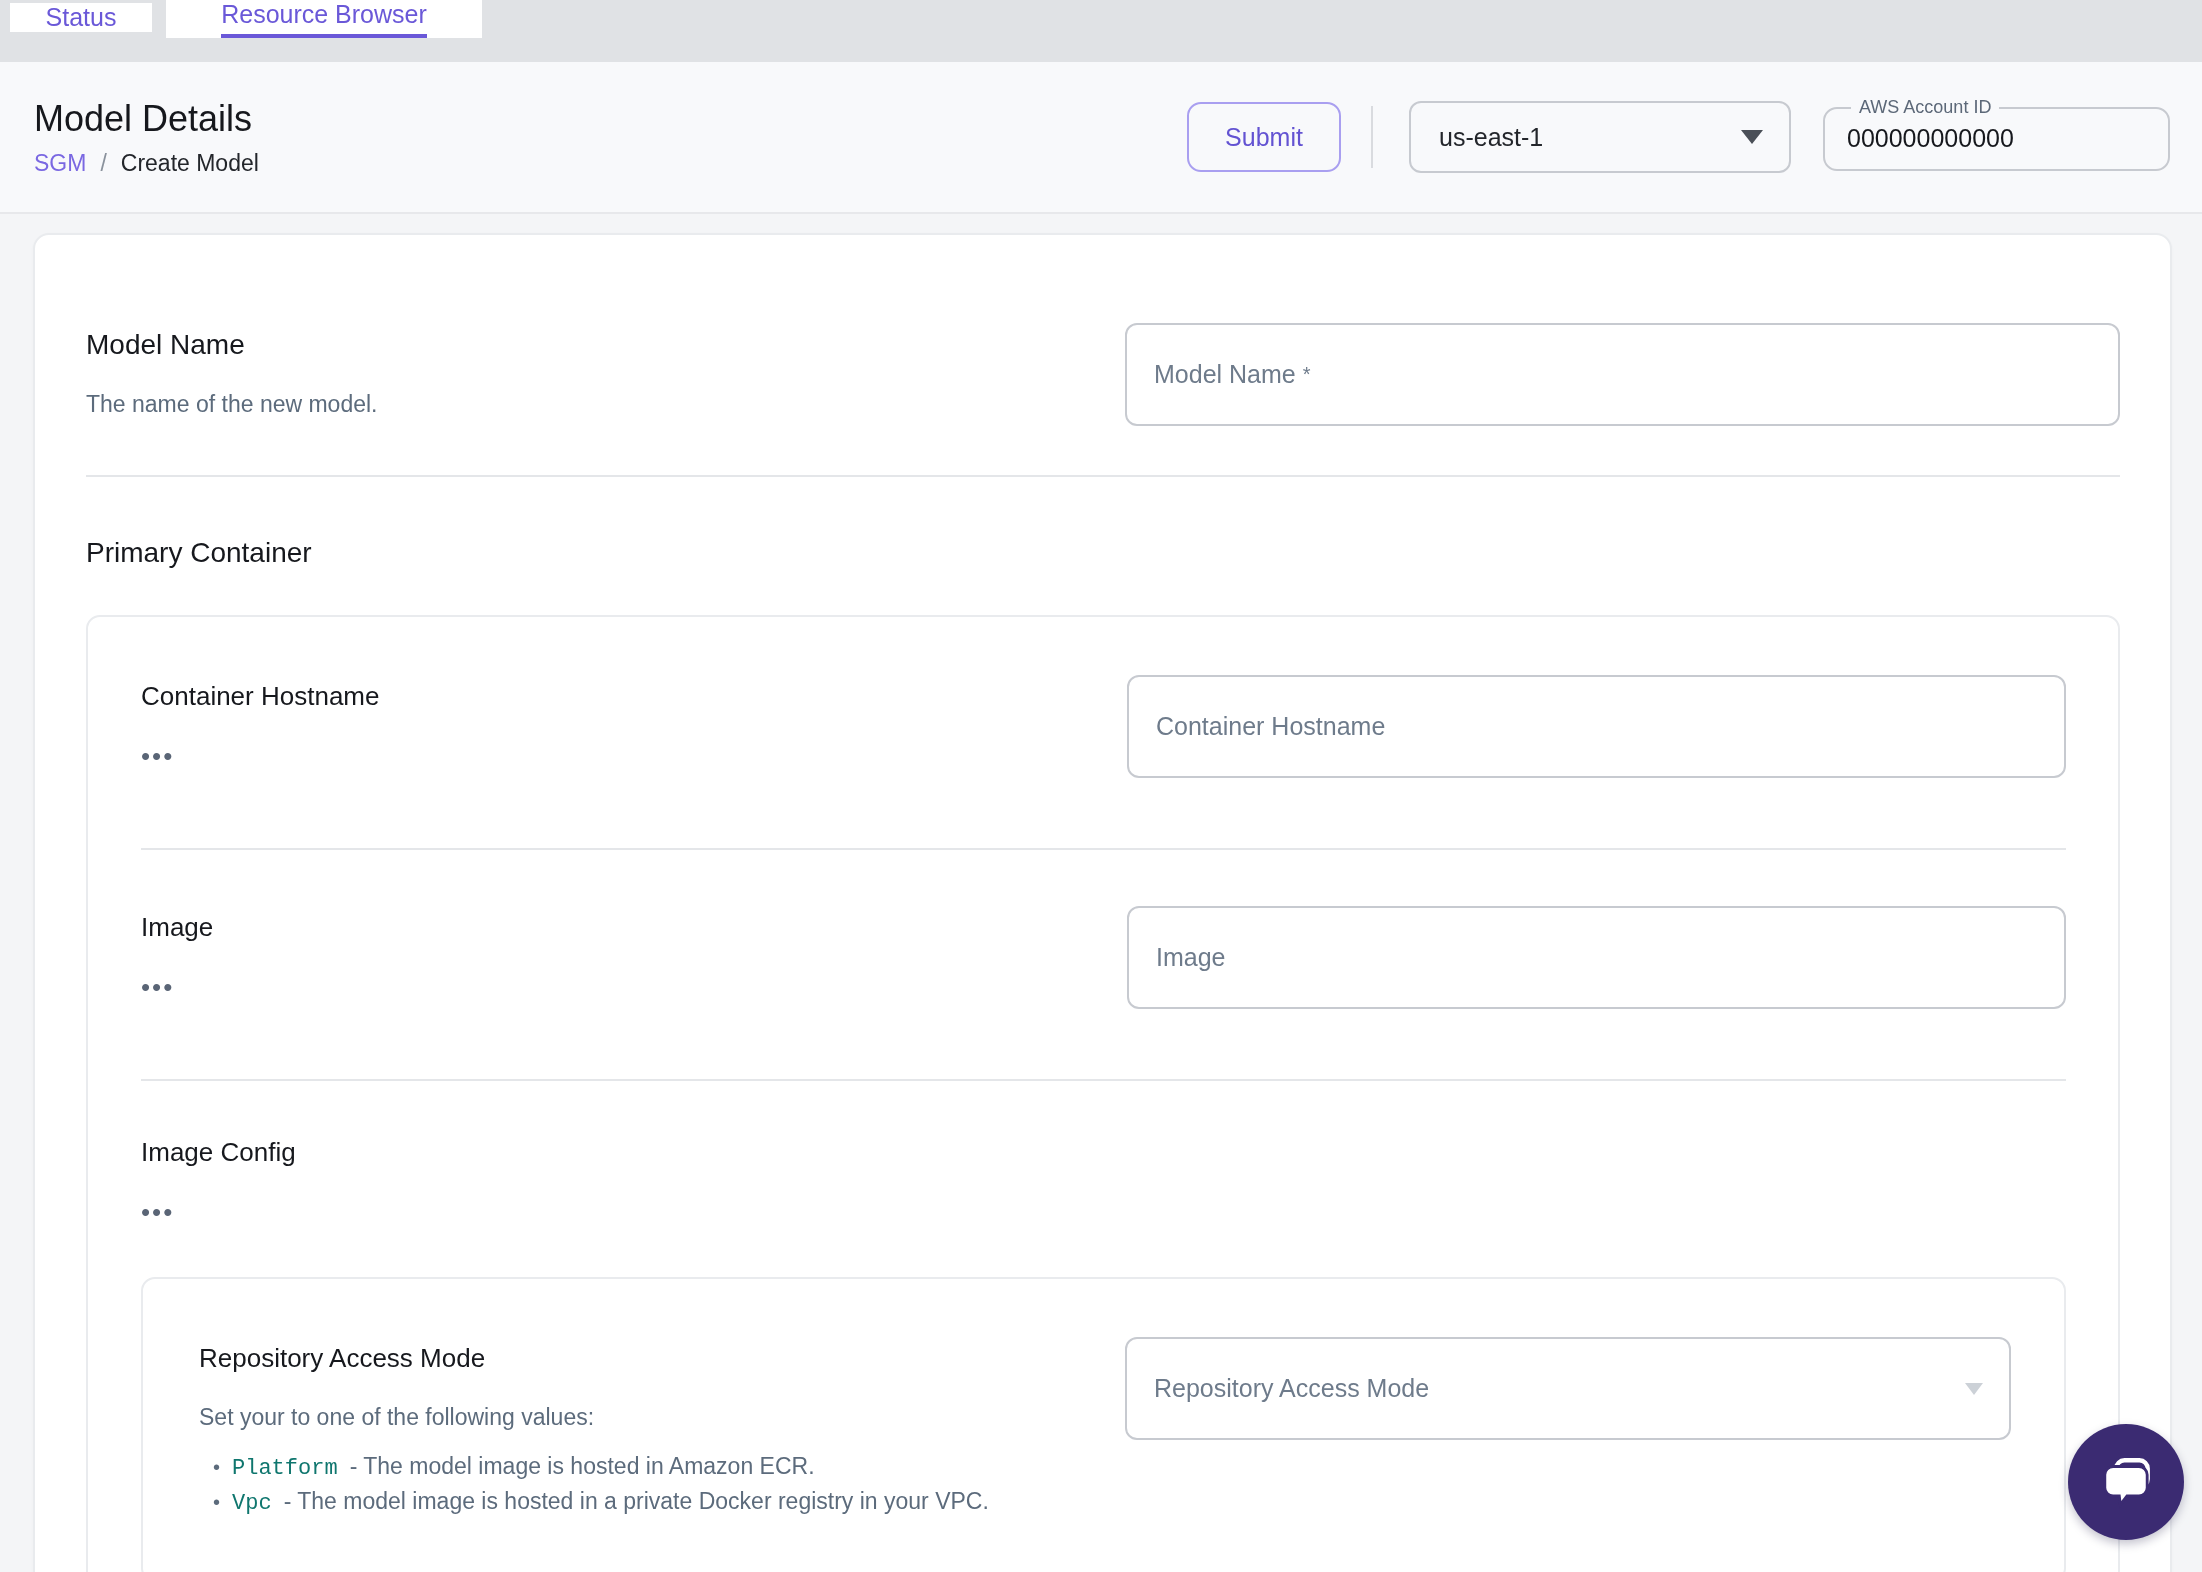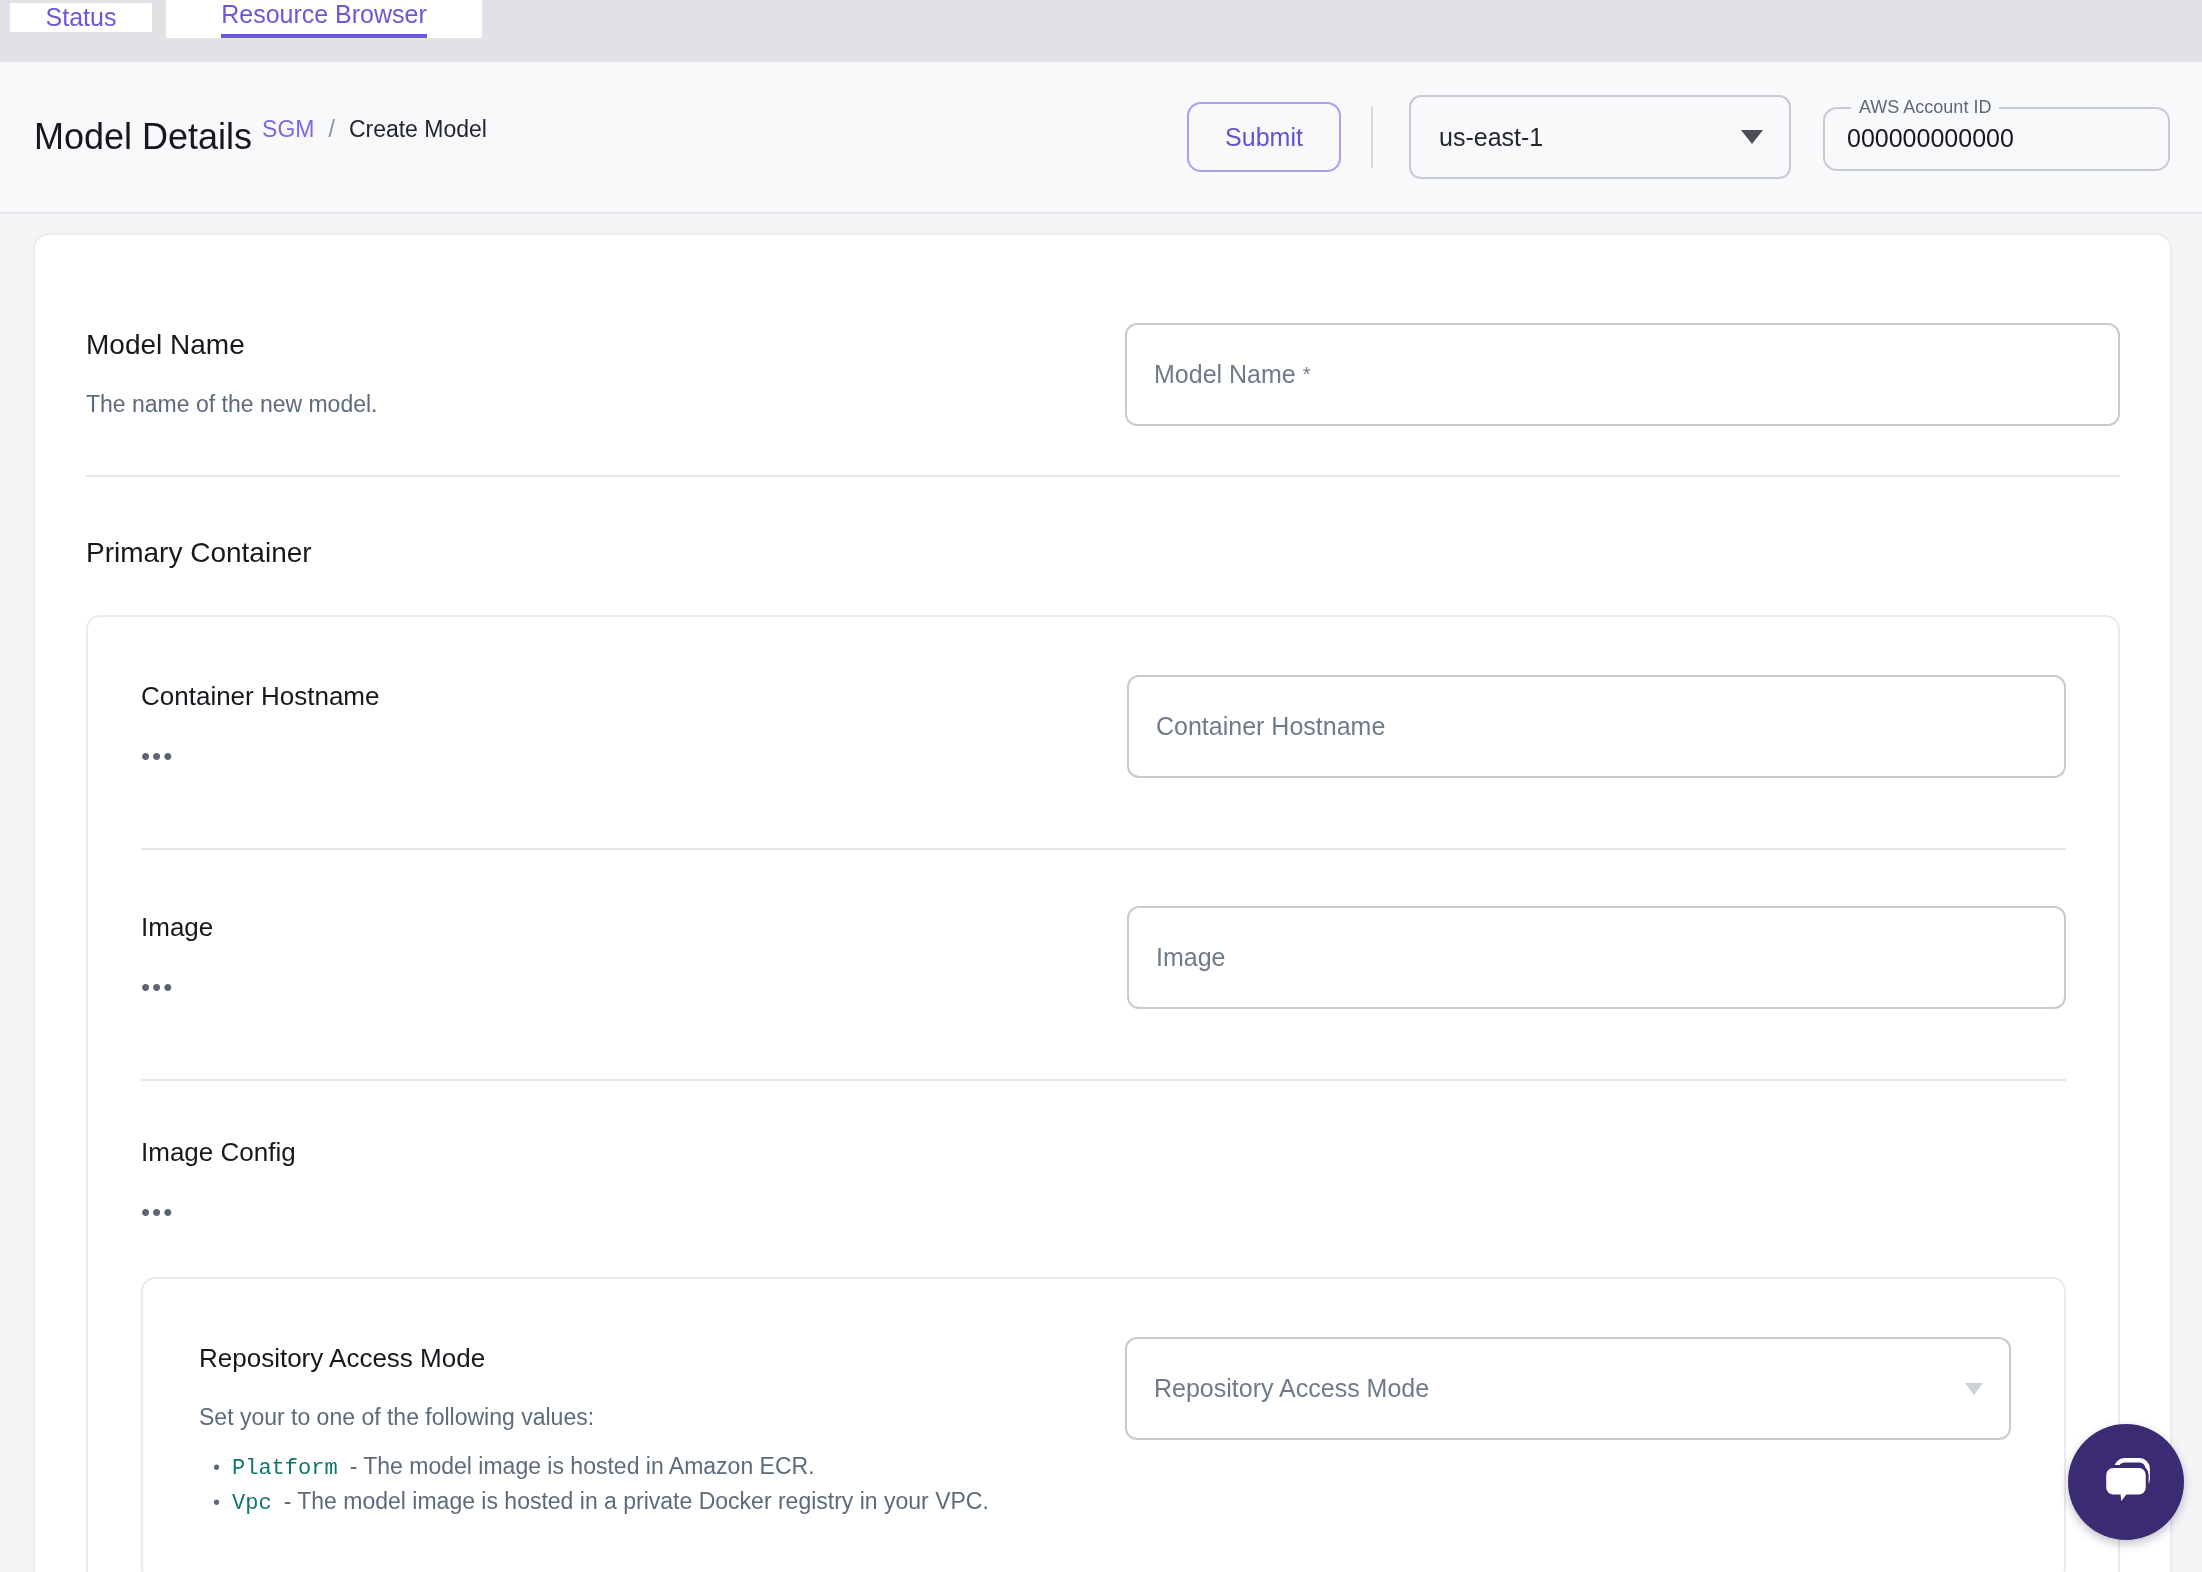"Model Details" .title-block { flex-direction: row -> column }
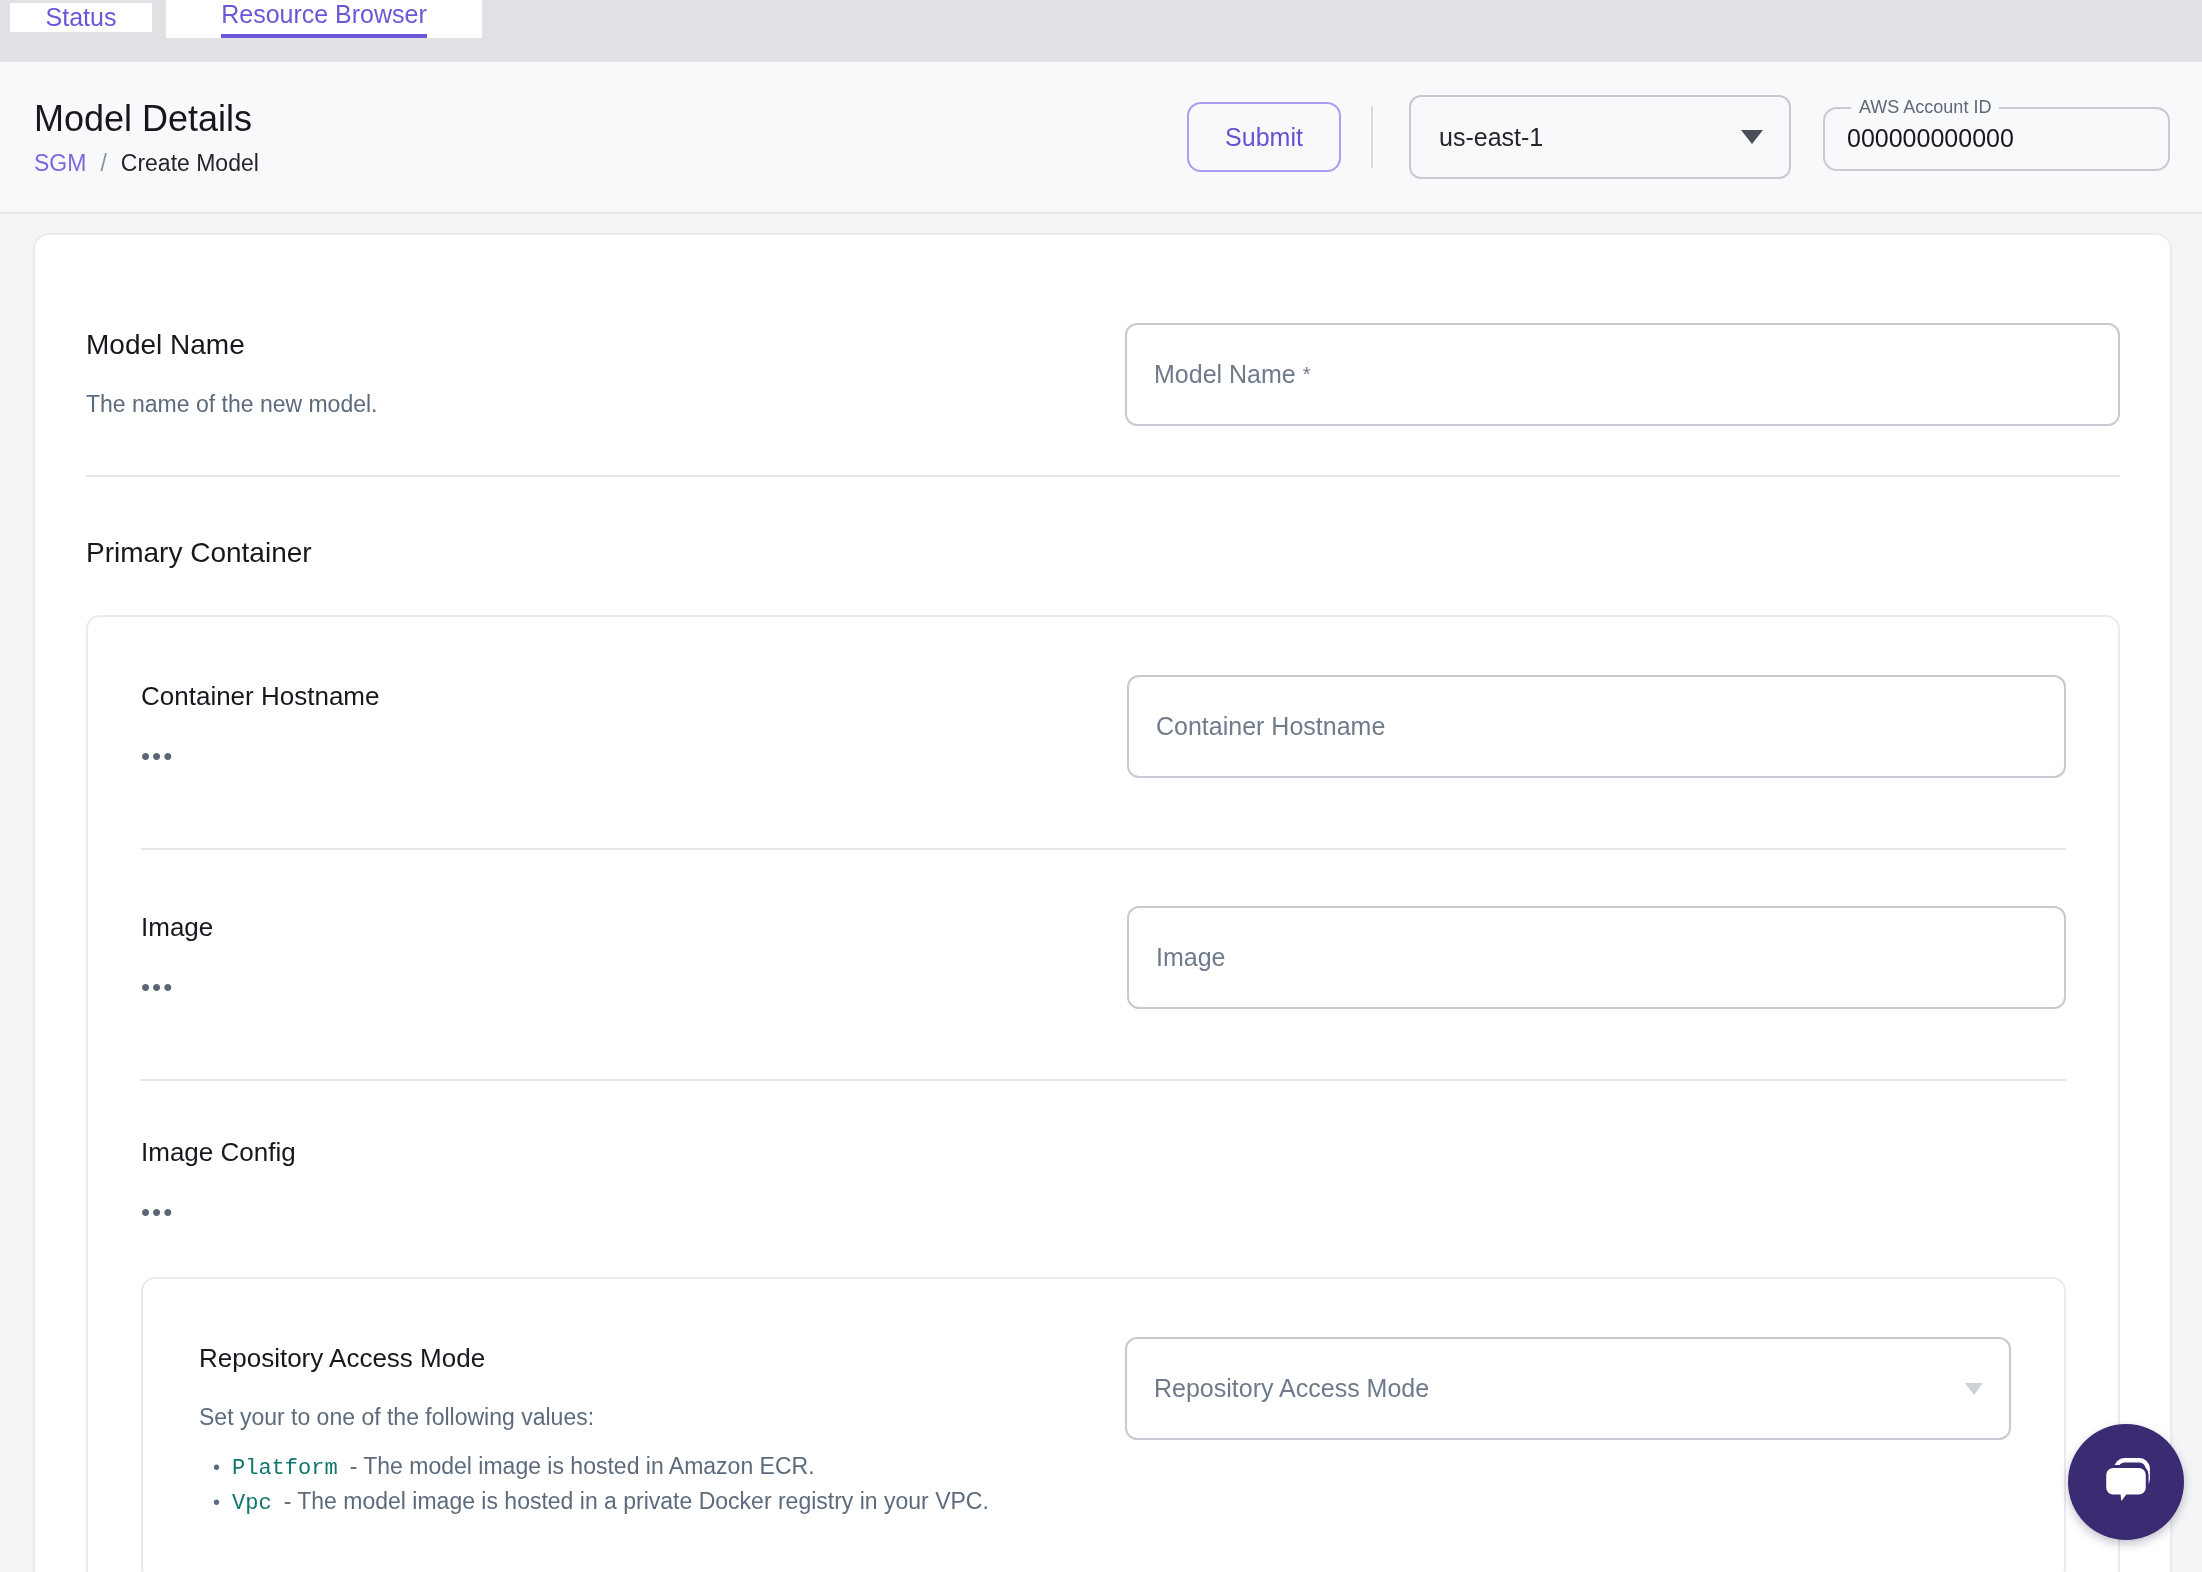"us-east-1" .region-select { height: 84px -> 72px }
